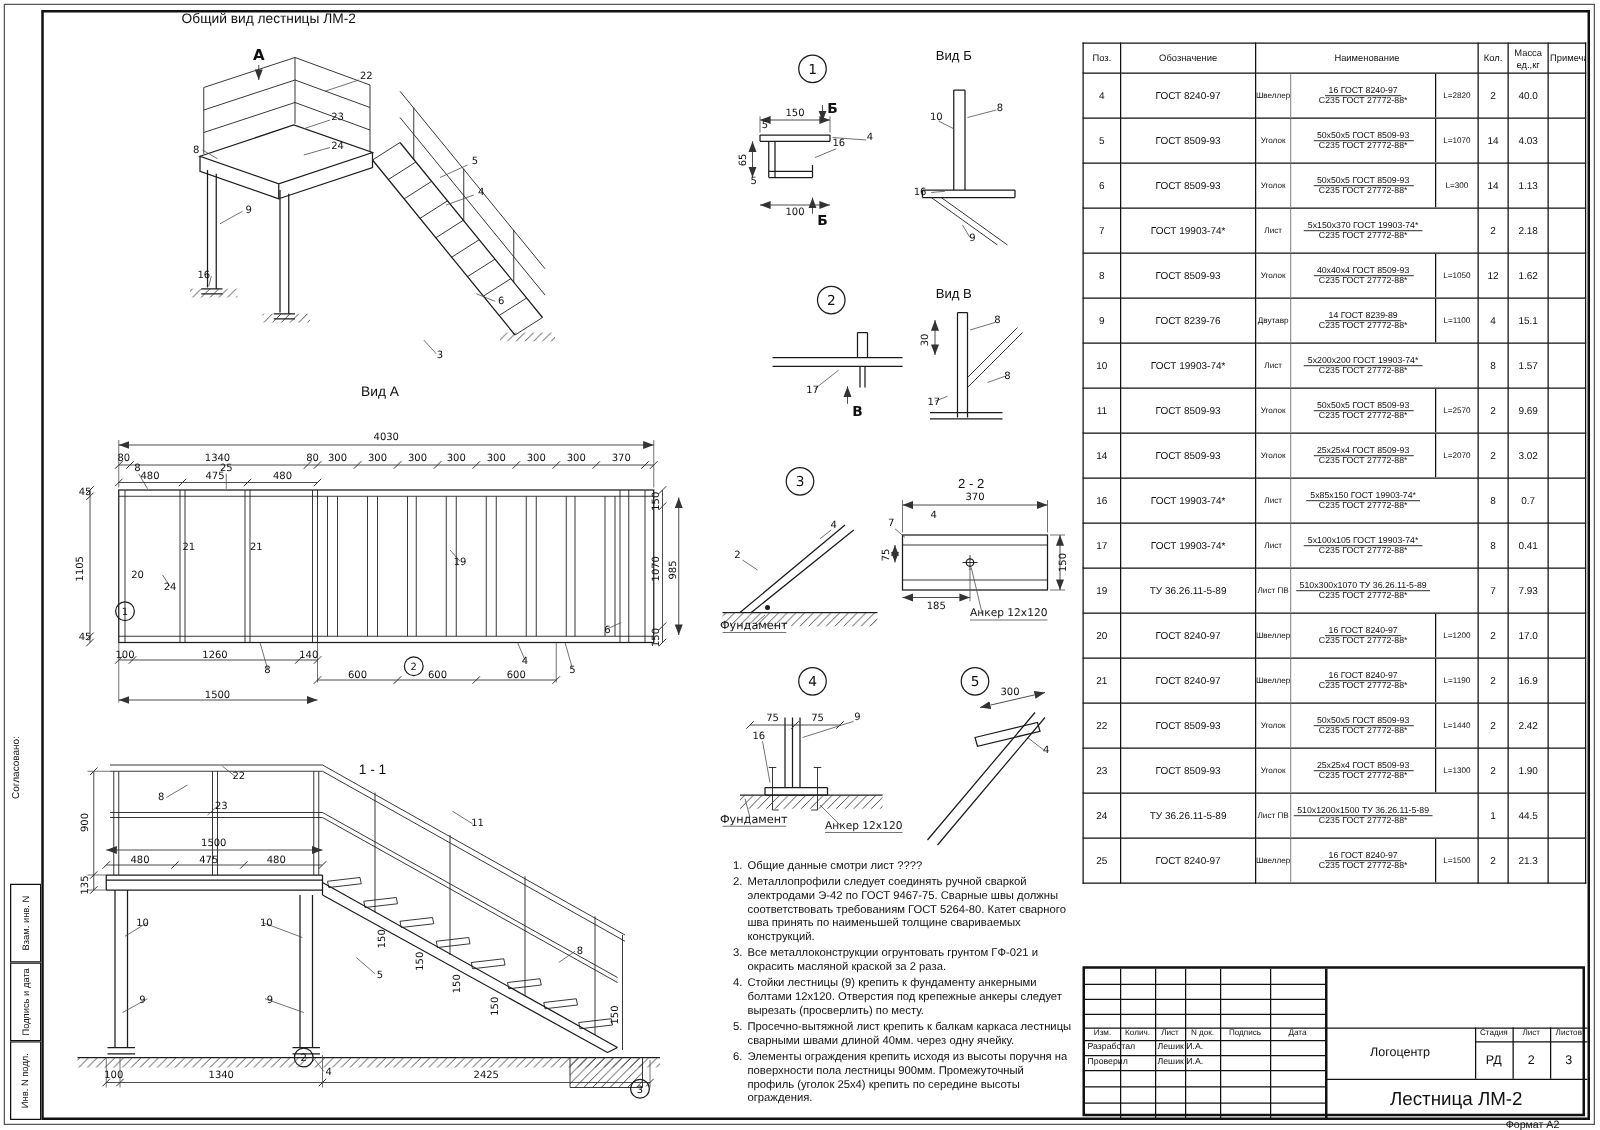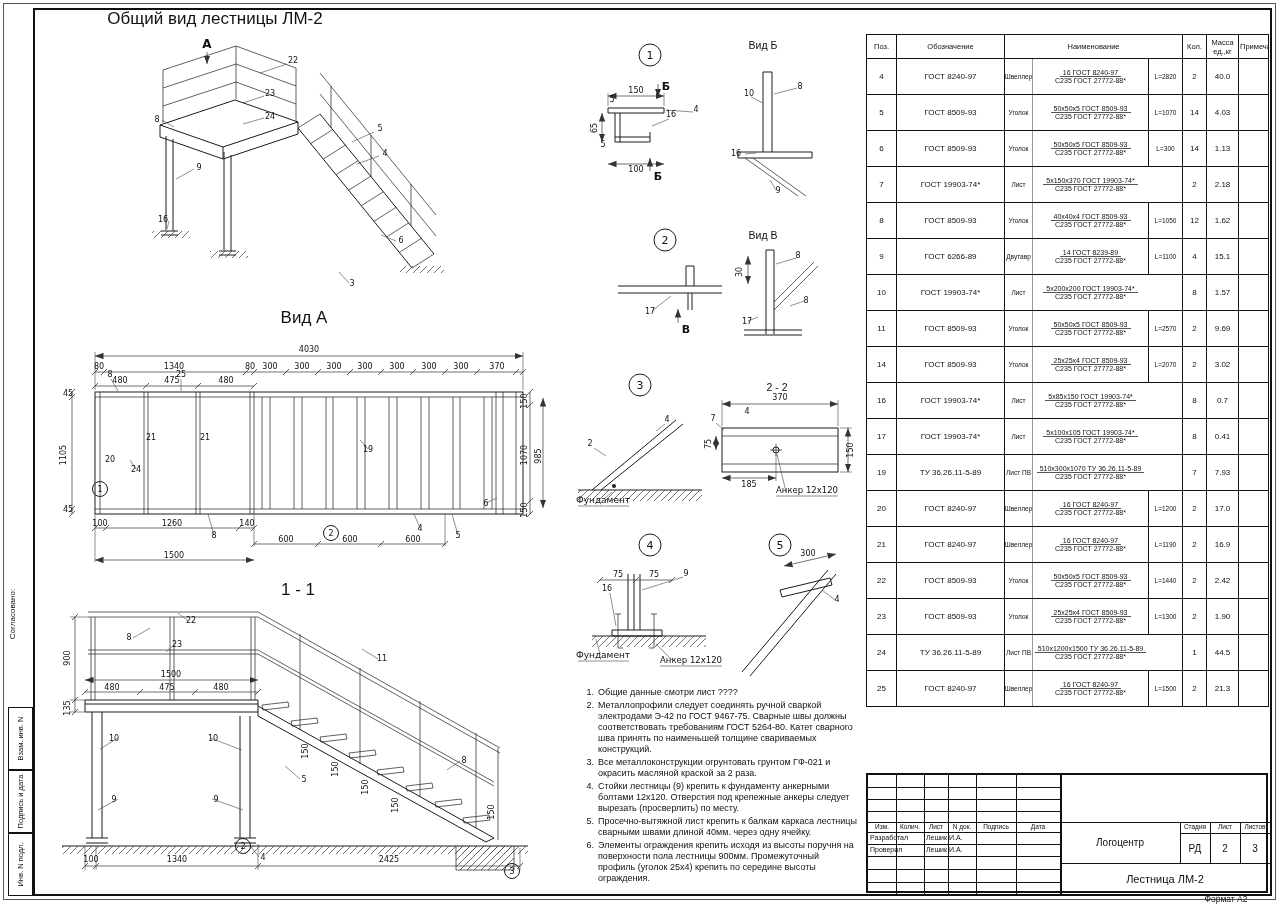"Общий вид лестницы ЛМ-2" .title { font-size: 17px -> 11px }
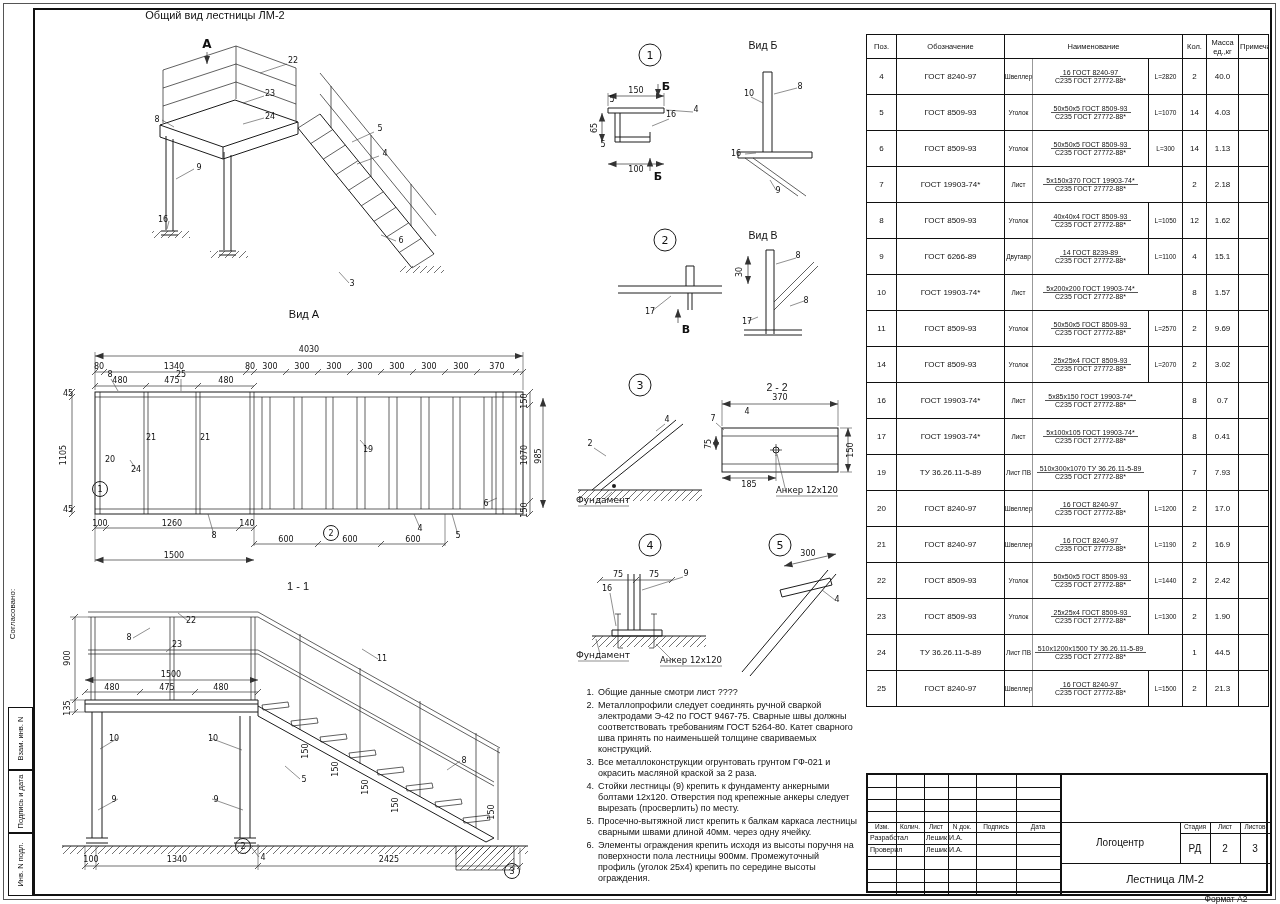"ГОСТ 6266-89" td.c-des { text: 6266-89 -> 8239-76 }
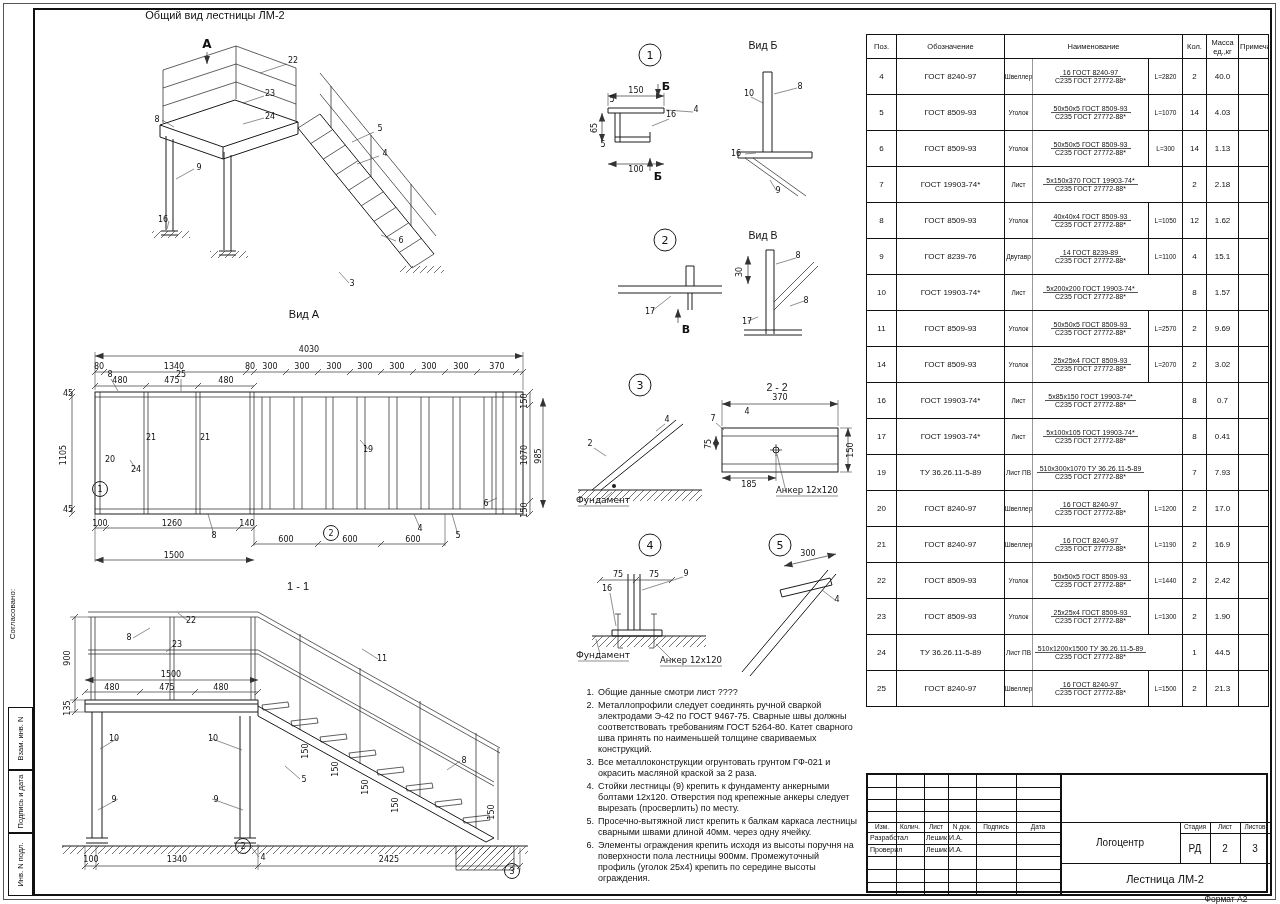"1 - 1" .t-sec11 { top: 580px -> 610px }
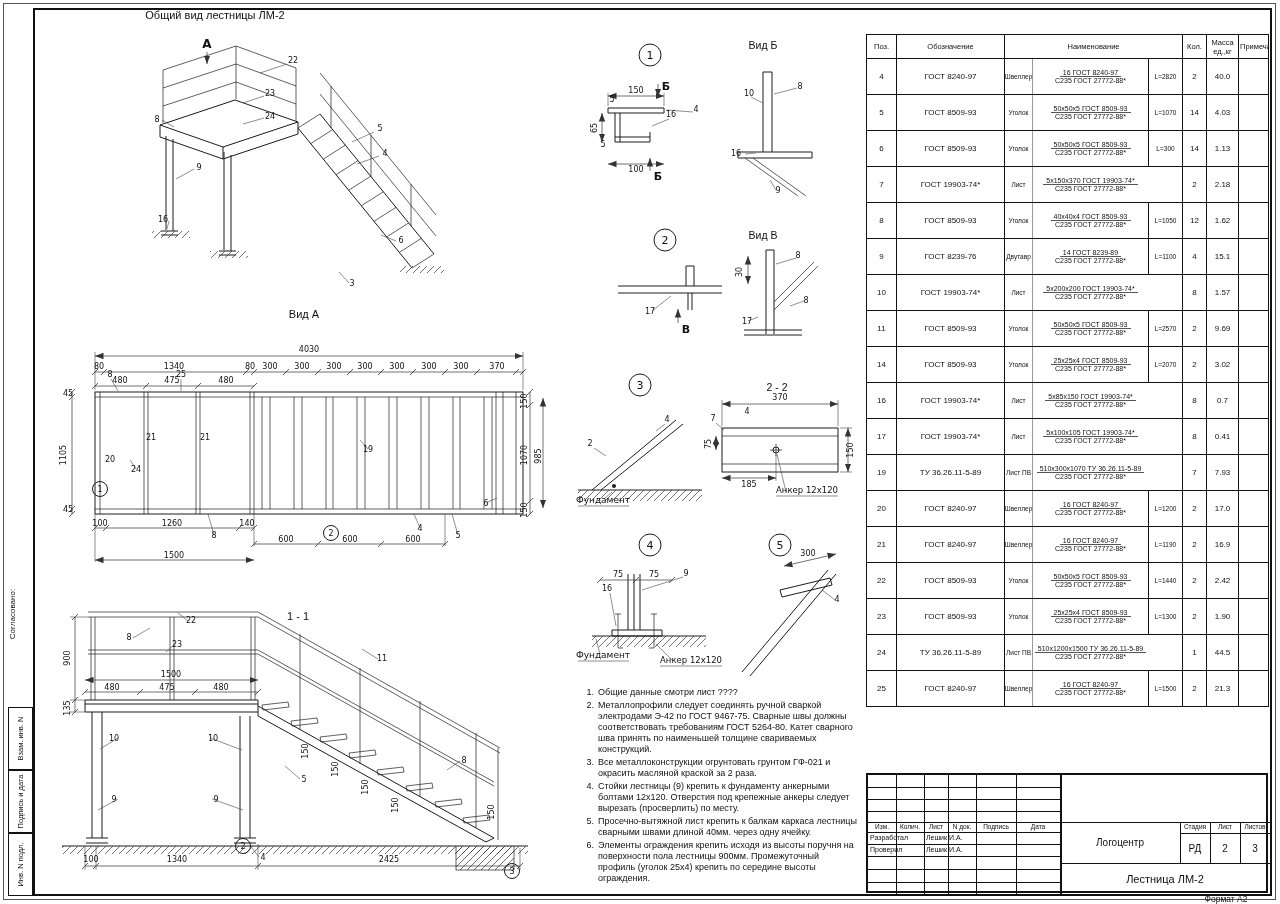"Лестница ЛМ-2" div.big { font-size: 11px -> 15px }
